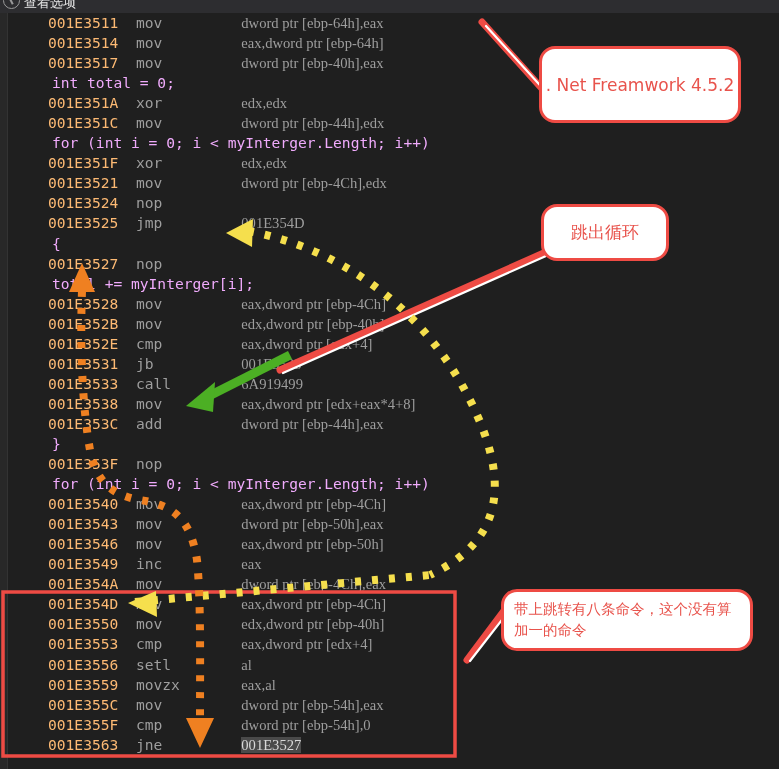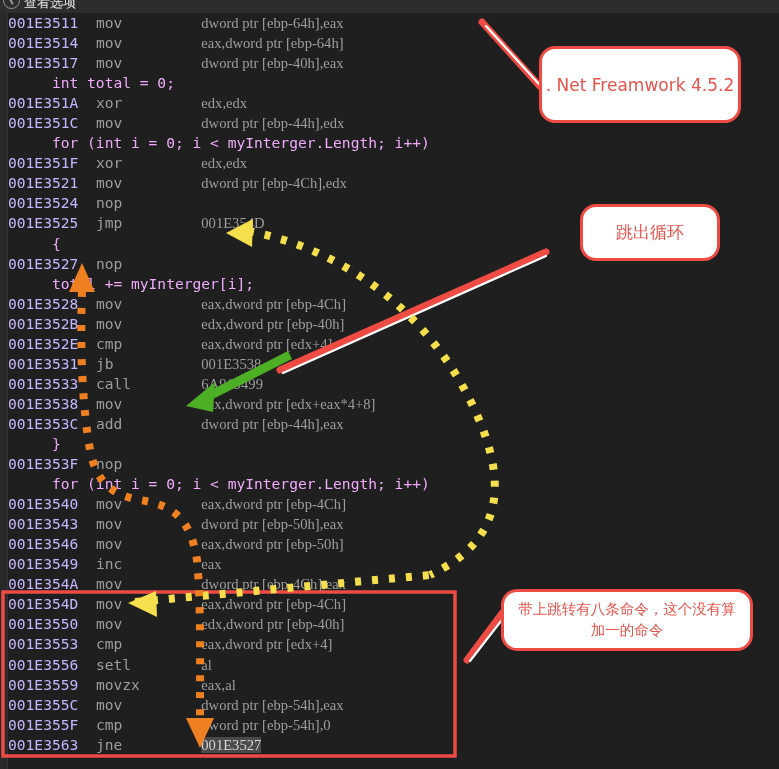"001E3511" .addr { color: #c4b5fd -> #fdba74; margin-left: none -> 40px }
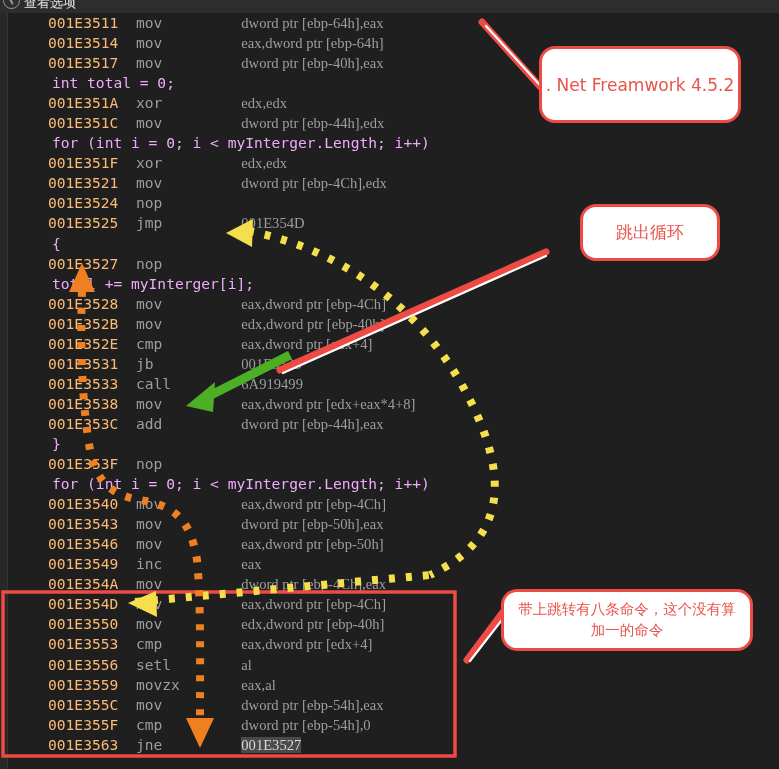". Net Freamwork 4.5.2" .callout { text-align: center -> left }
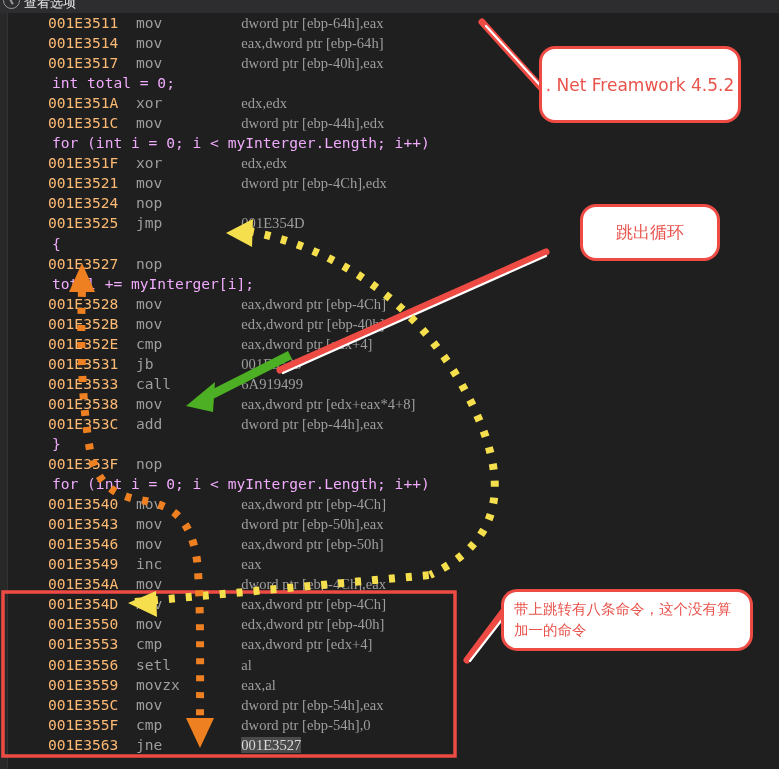"跳出循环" #callout-jump { margin-left: 39px -> none; width: 140px -> 128px }
